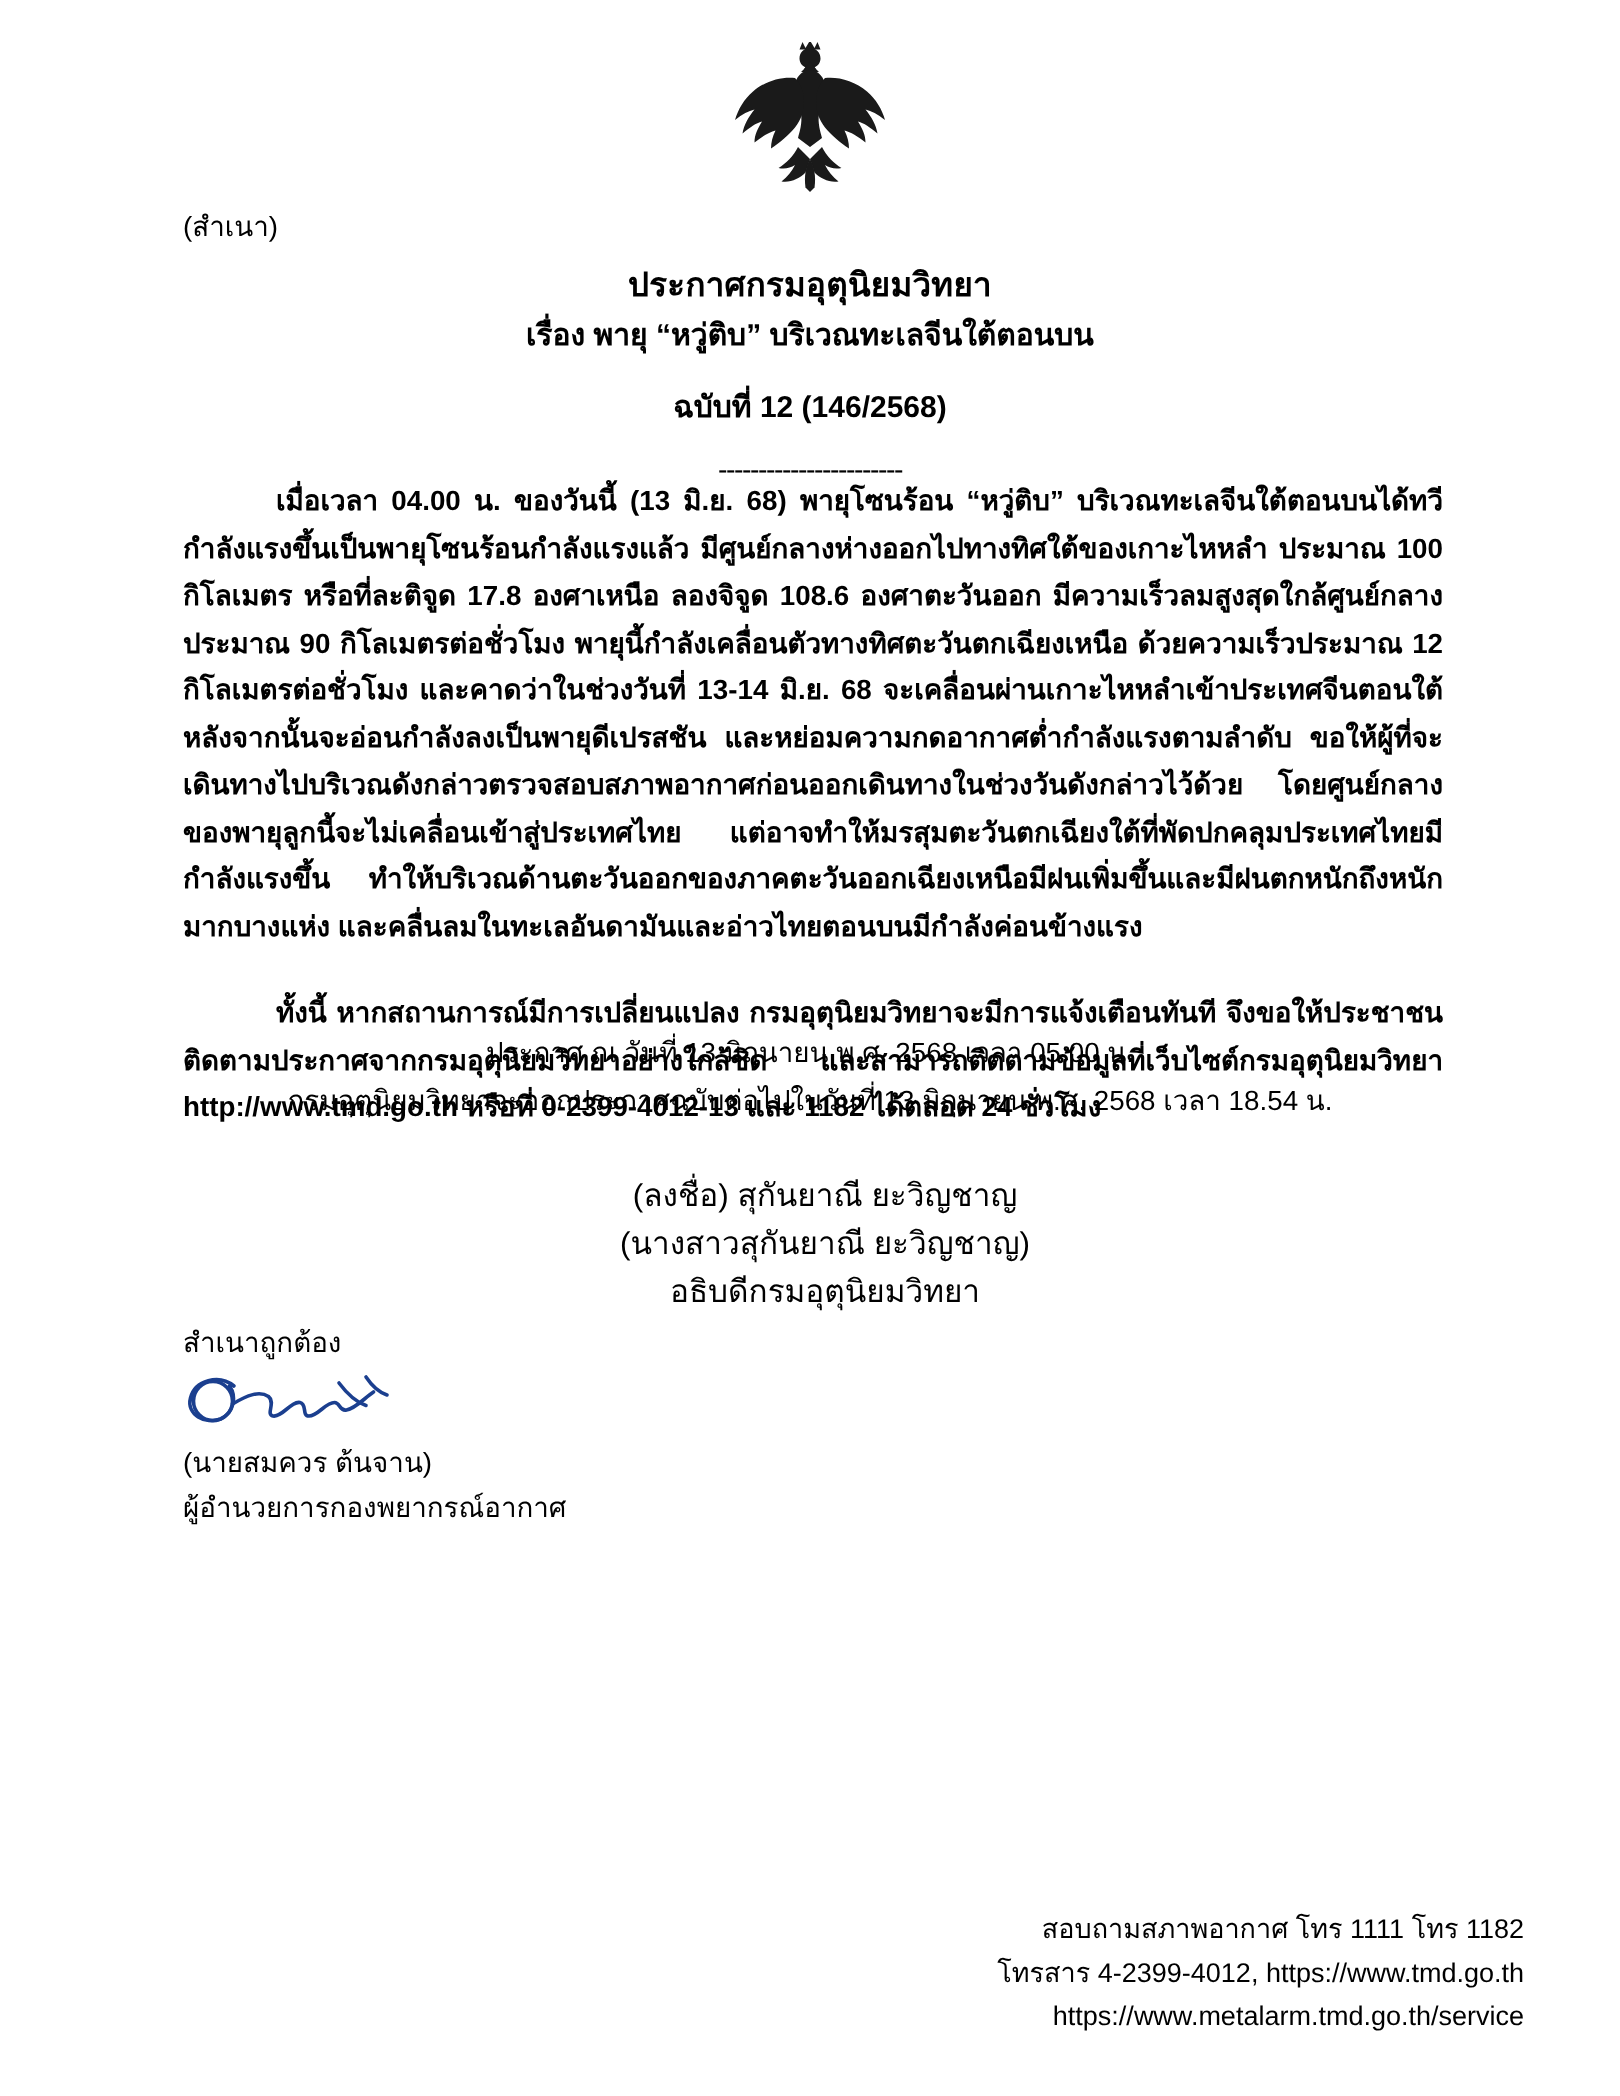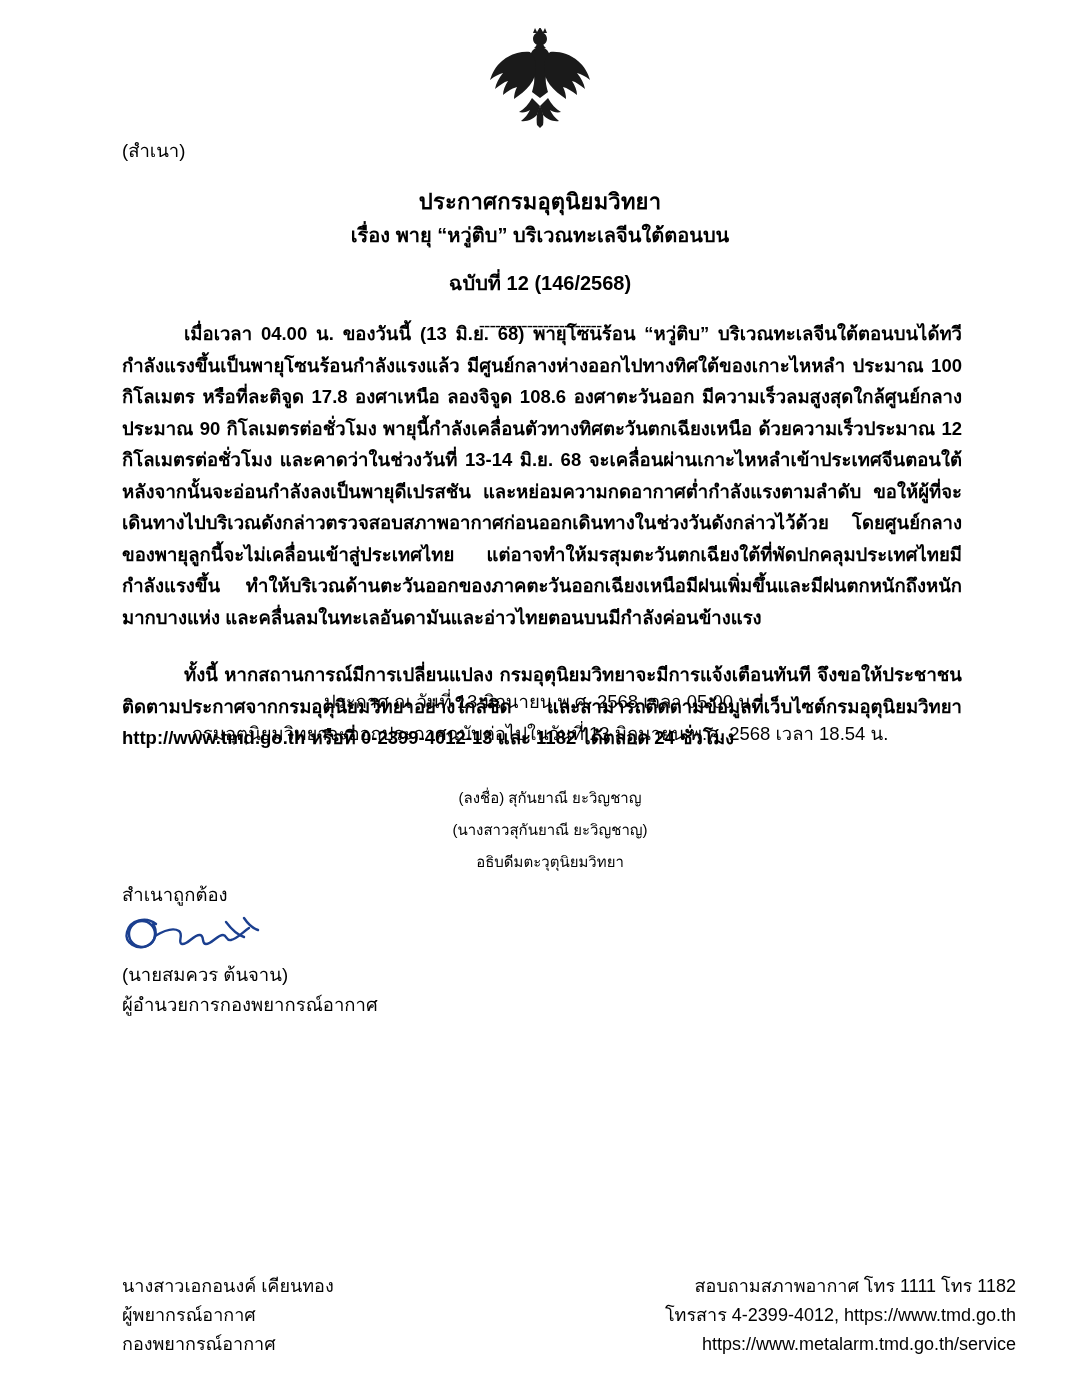"ประกาศกรมอุตุนิยมวิทยา" .h-title { margin-top: 12px -> none }
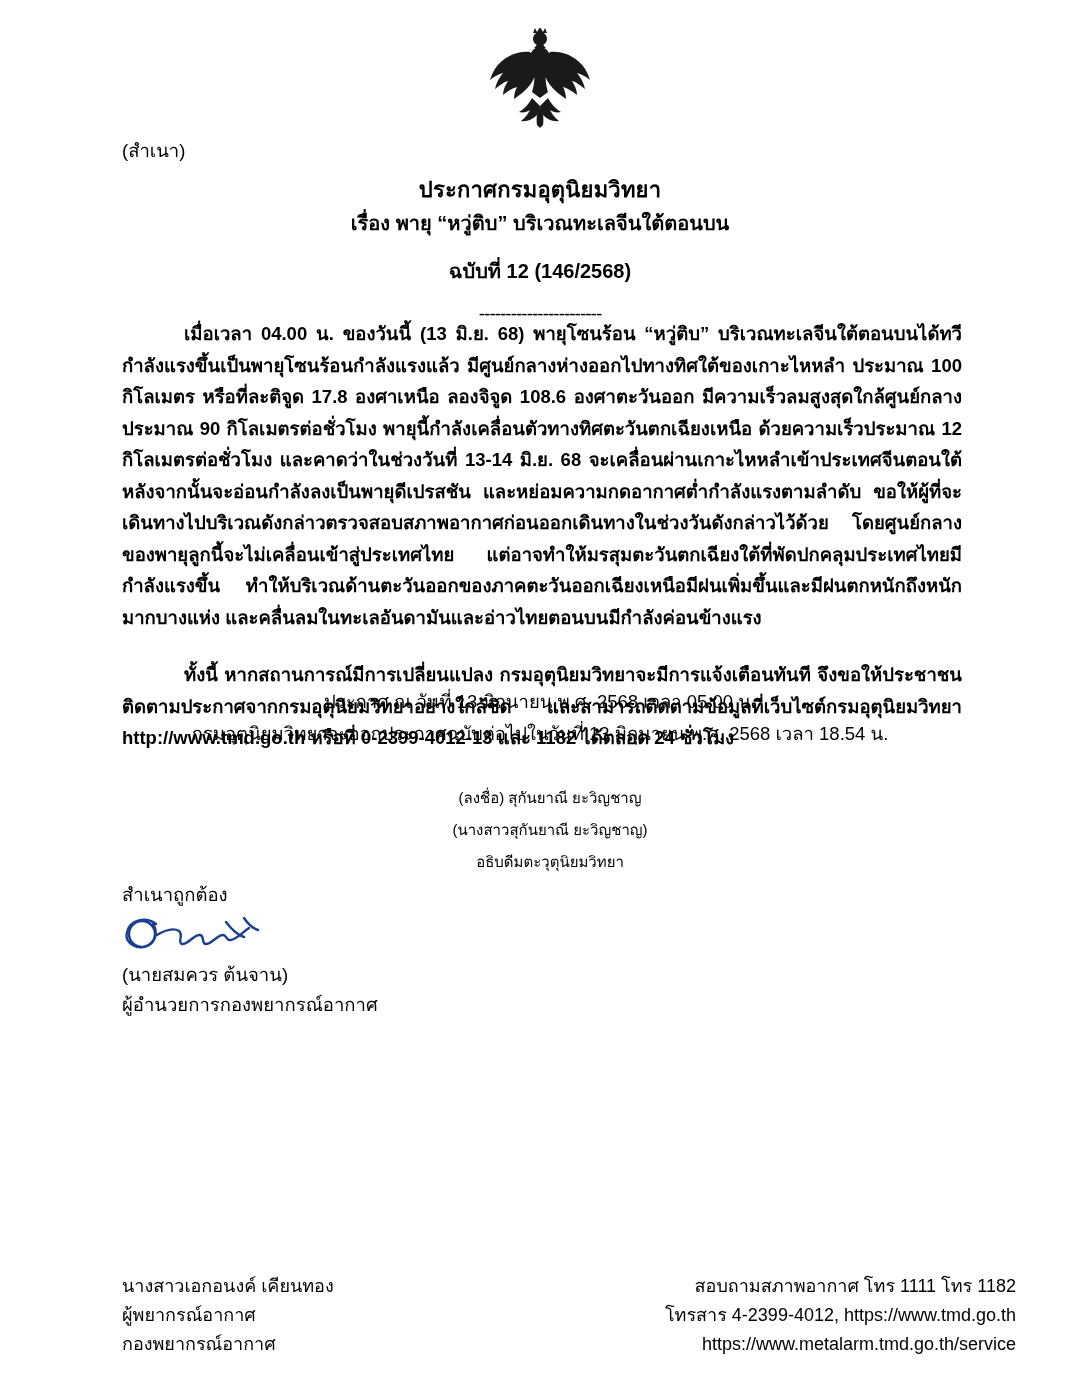"(ลงชื่อ) สุกันยาณี ยะวิญชาญ" .sign-block { font-size: 15px -> 21px }
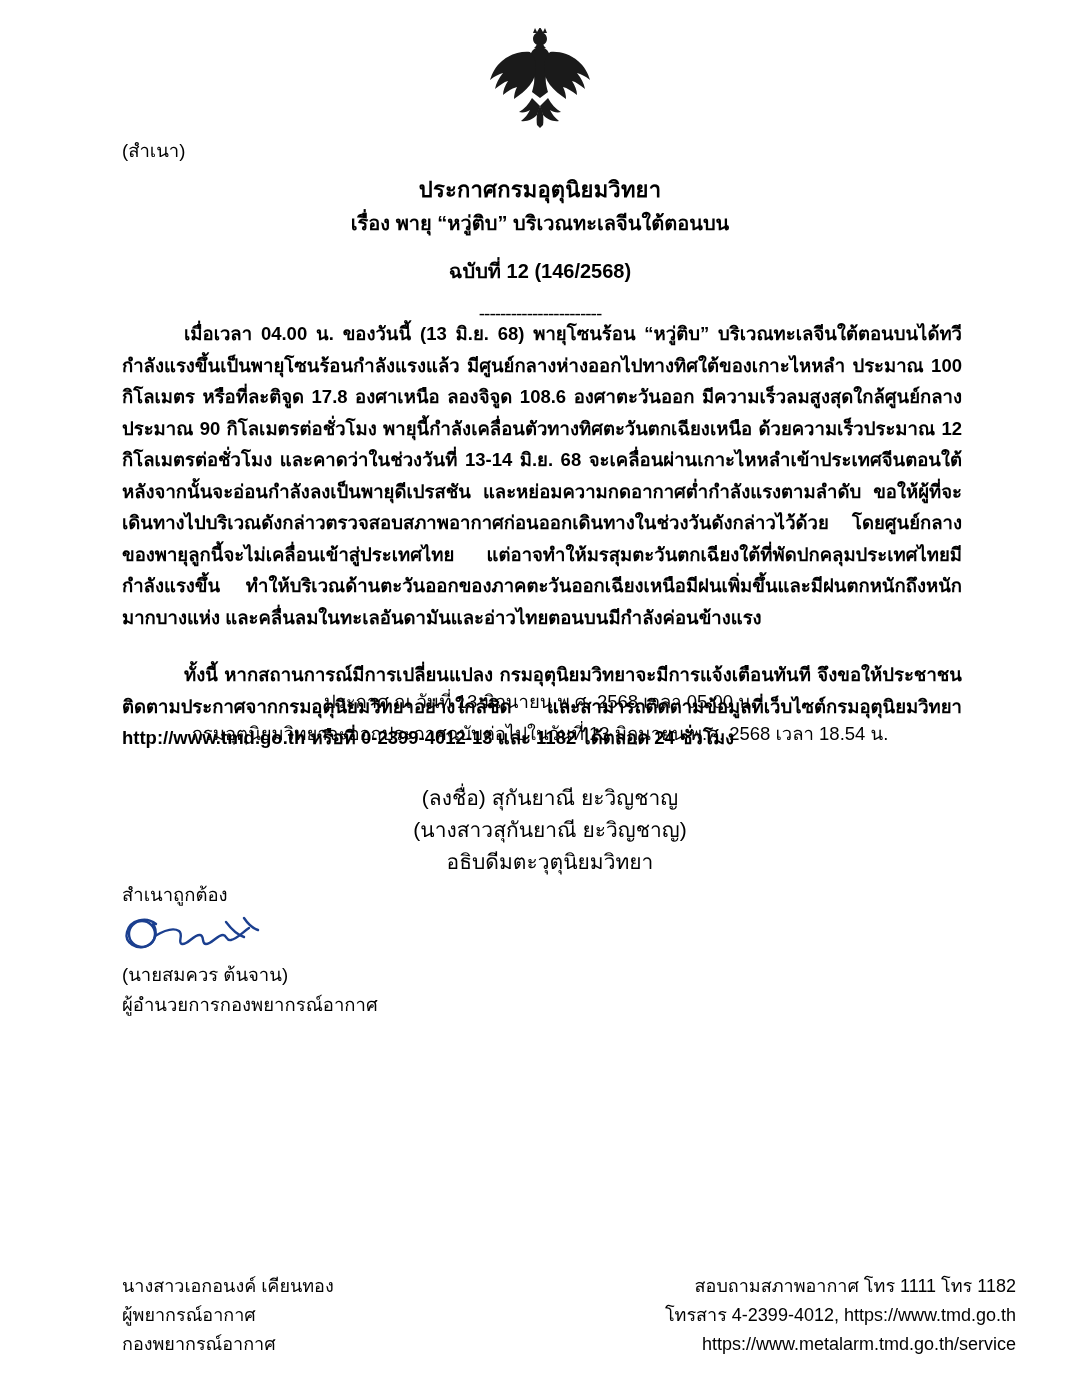"อธิบดีมตะวุตุนิยมวิทยา" div { text: อธิบดีมตะวุตุนิยมวิทยา -> อธิบดีกรมอุตุนิยมวิทยา }
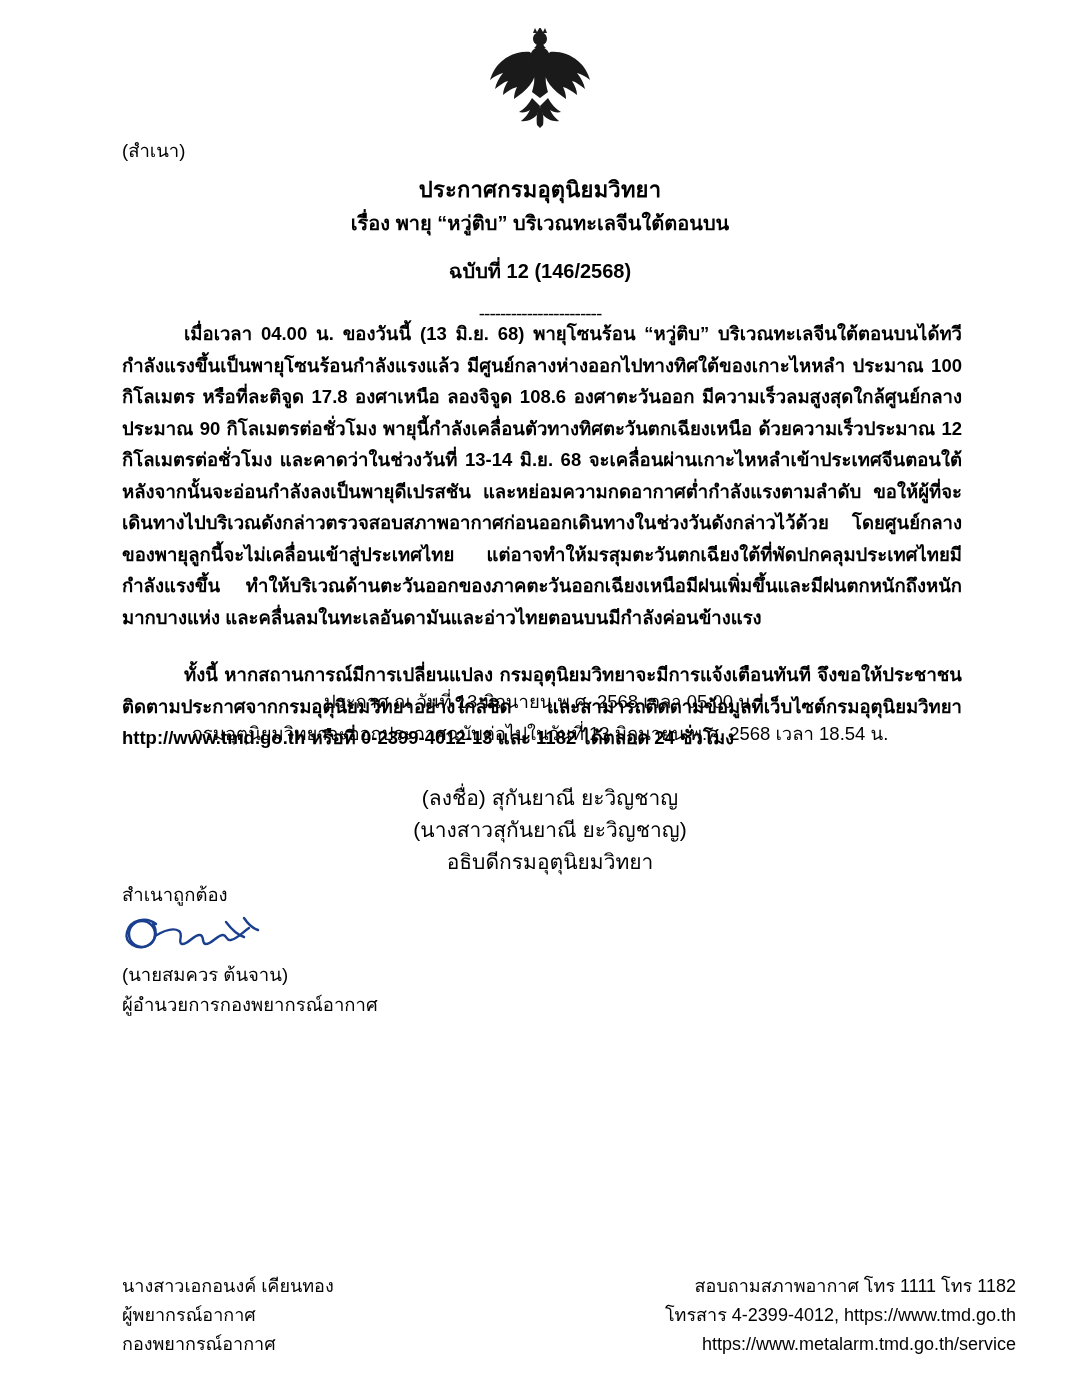"นางสาวเอกอนงค์ เคียนทอง" div.footer-left { html: <div> <div>นางสาวเอกอนงค์ เคียนทอง</div> <div>ผู้พยากรณ์อากาศ</div> <div>กองพยากรณ์อากาศ</div> </div> -> none }
